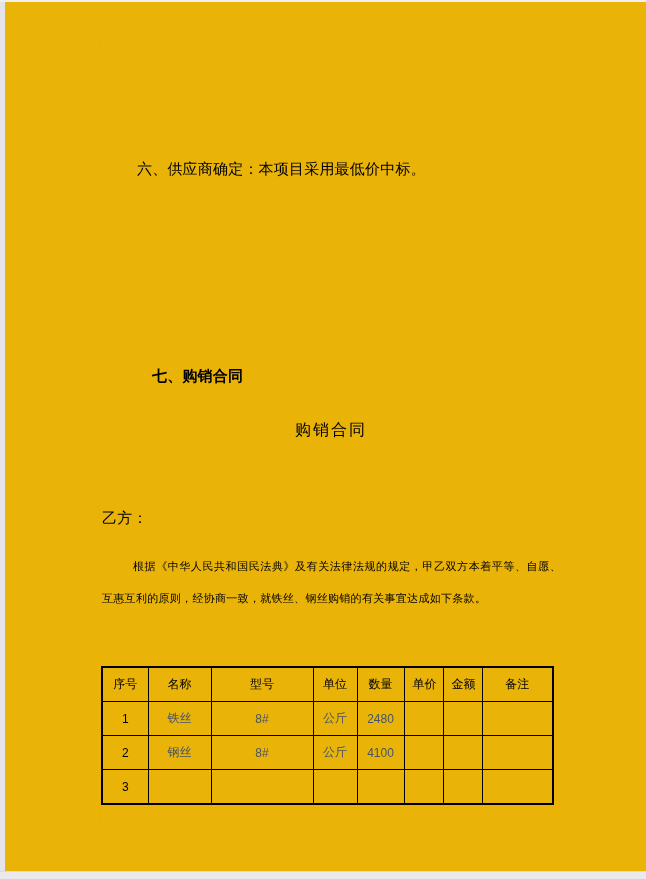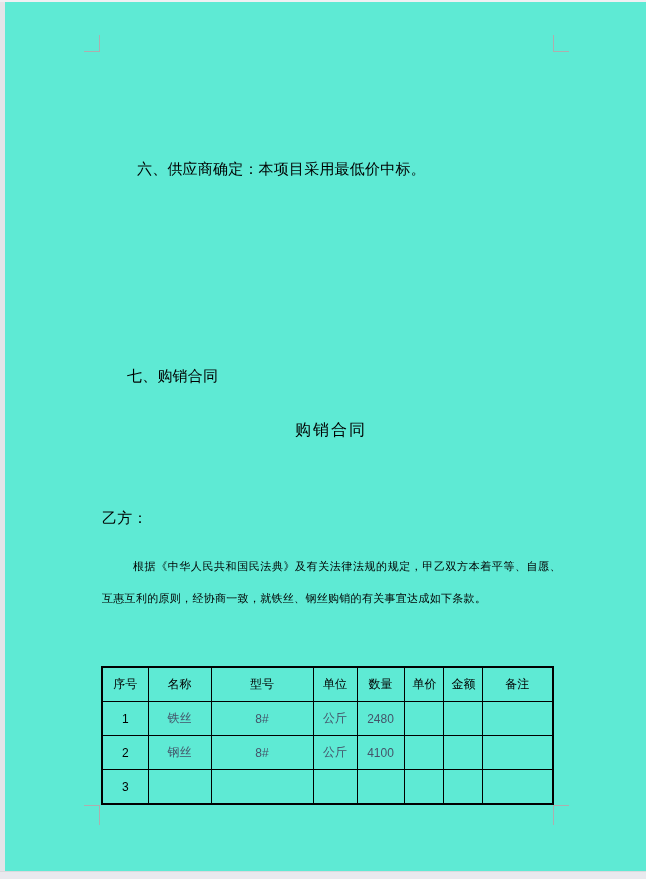"六、供应商确定：本项目采用最低价中标。" .page { background: #5eead4 -> #eab308 }
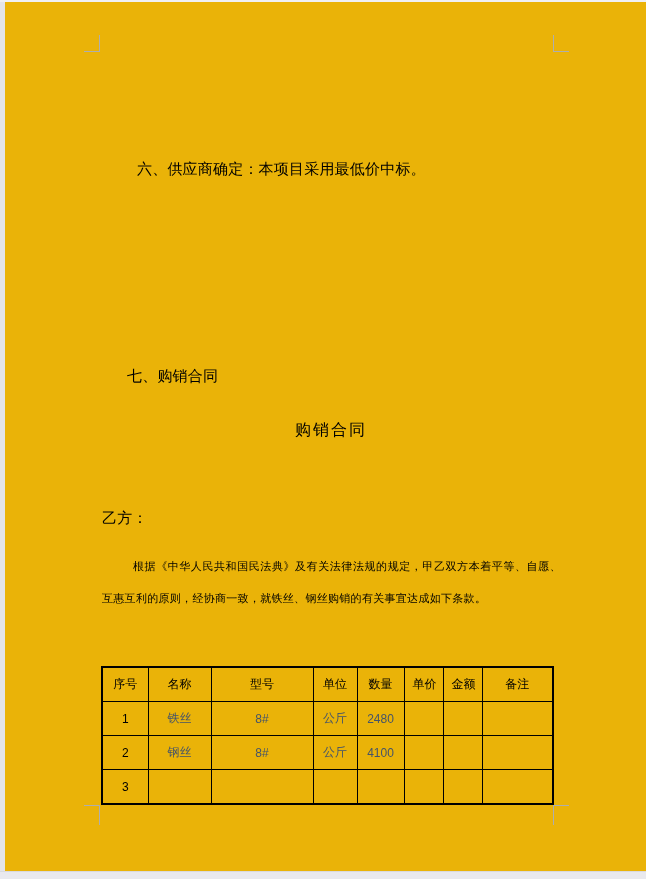"七、购销合同" .sec7 { font-weight: none -> bold; left: 127px -> 152px }
